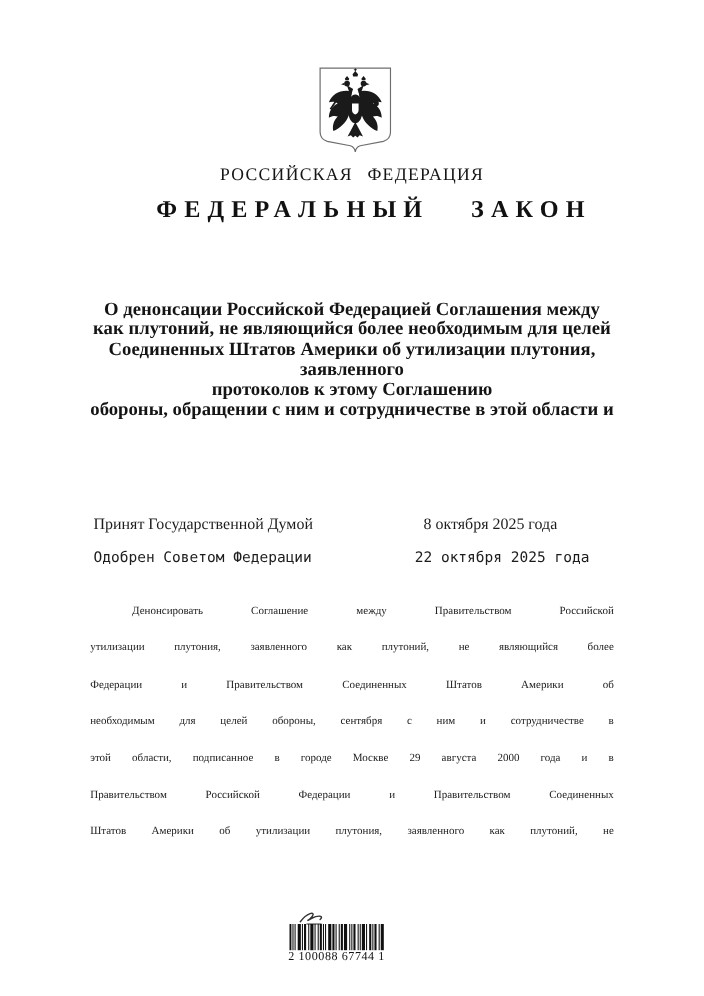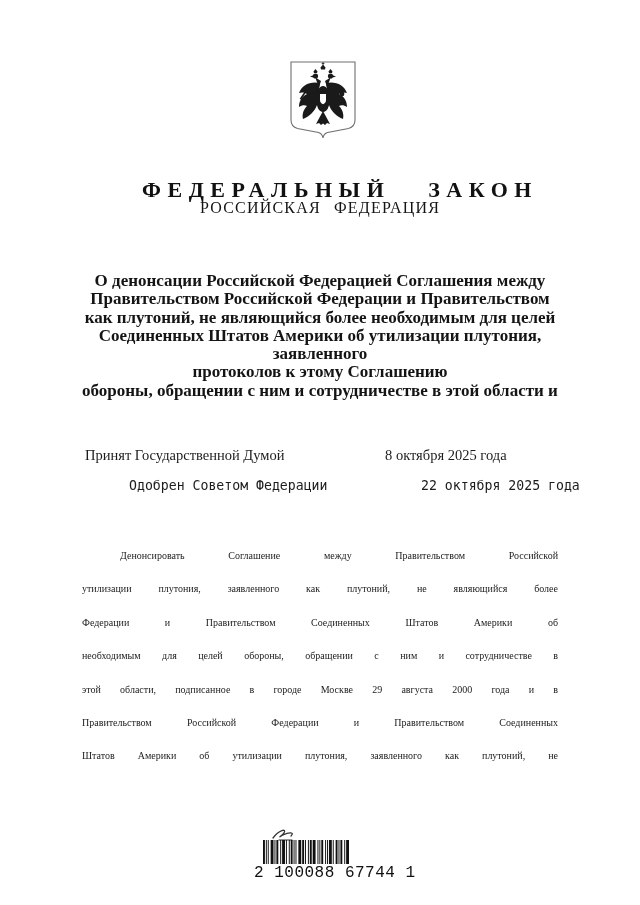"РОССИЙСКАЯ ФЕДЕРАЦИЯ" .country { margin-top: 48px -> none }
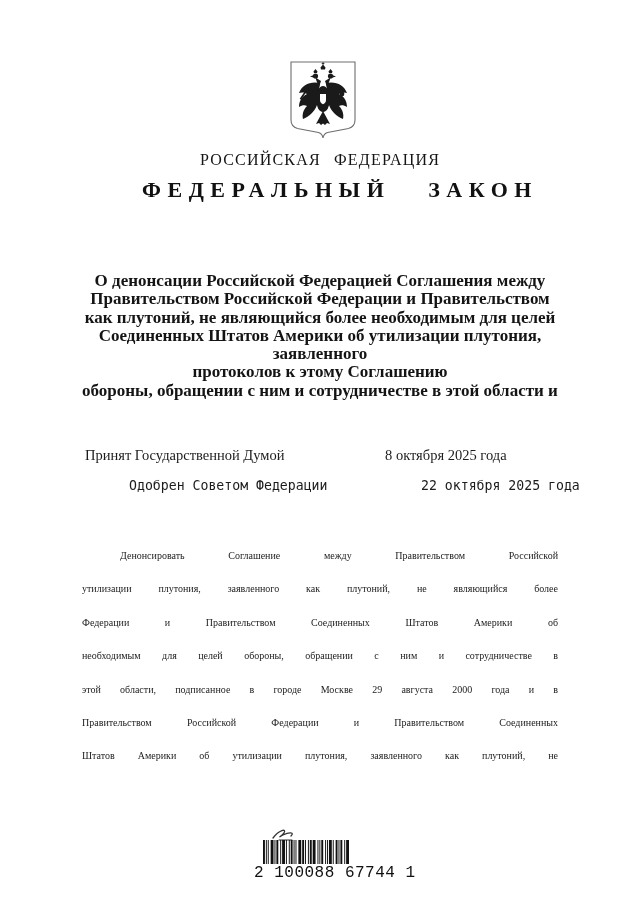"Правительством Российской Федерации и Правительством" div.law-title-line { html: <div>Правительством Российской Федерации и Правительством</div> -> none }
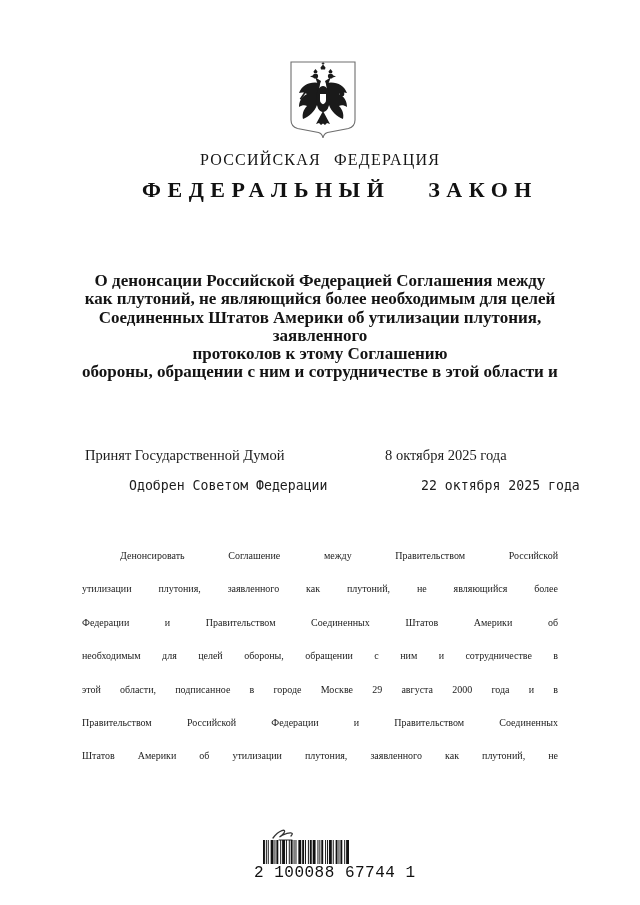"Принят Государственной Думой 8 октября" .adoption { top: 441px -> 463px }
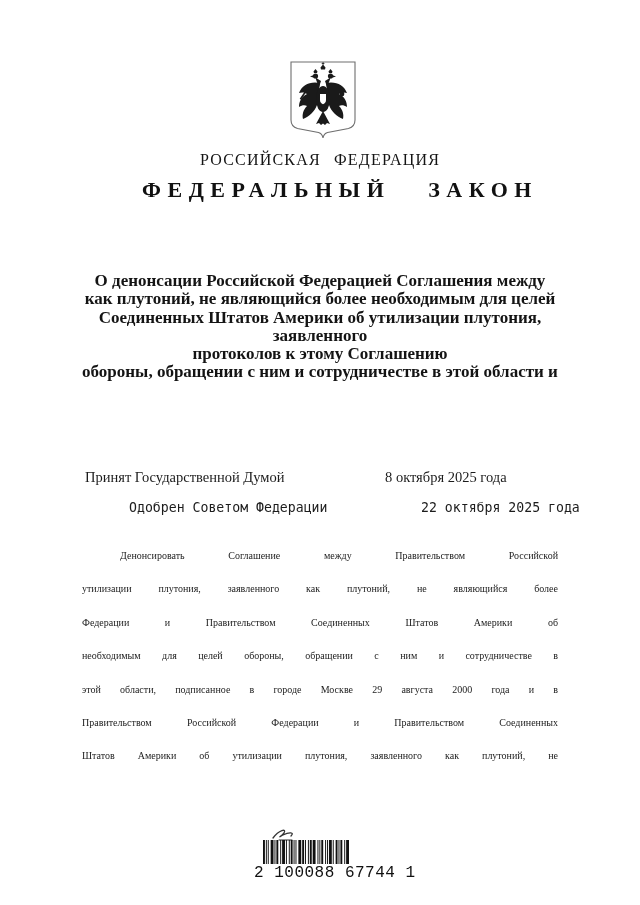"Одобрен Советом Федерации 22 октября" .row-mono { margin-left: 44px -> none }
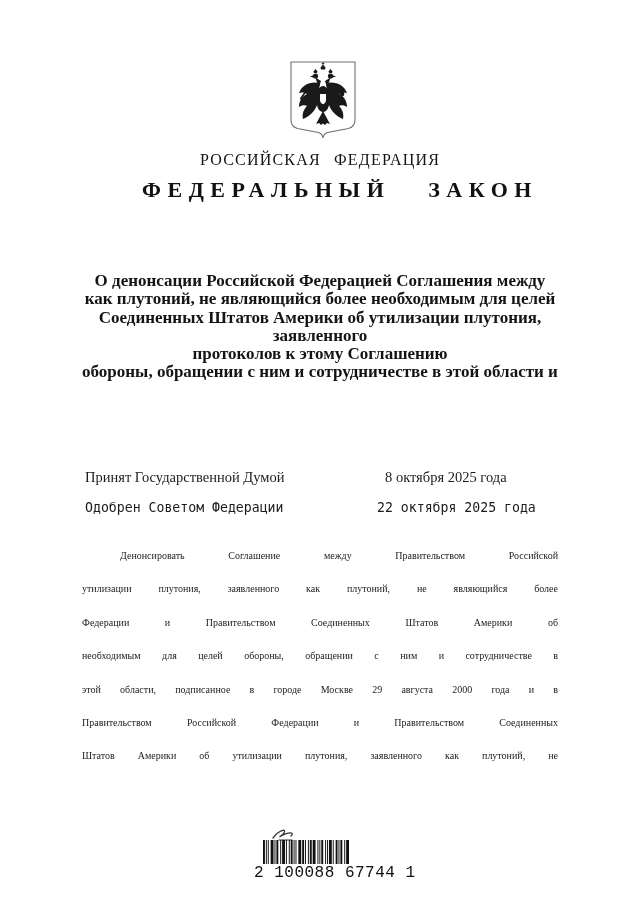"необходимым для целей обороны, обращении" div.body-line { text: обращении -> сентября }
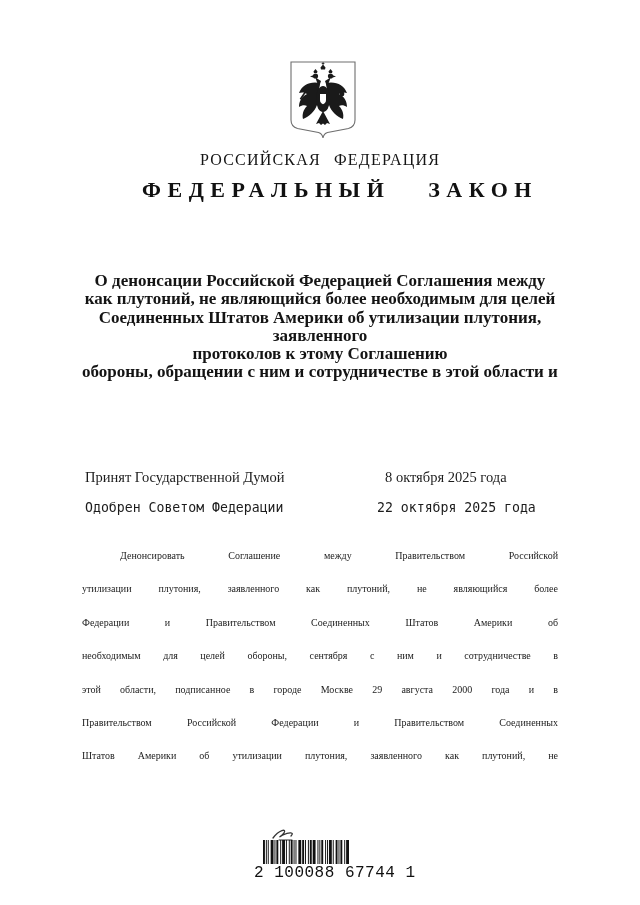"2 100088 67744 1" .barcode-digits { font-family: Liberation Mono, monospace -> Liberation Serif, serif; font-size: 16px -> 11px }
